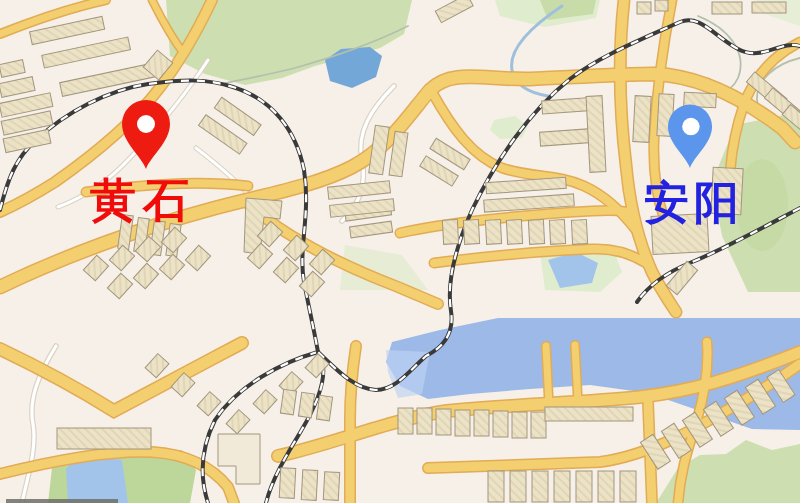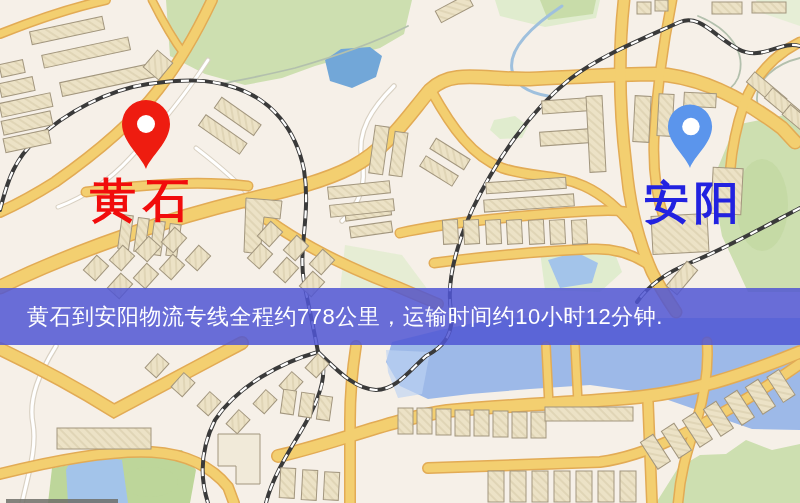"黄石到安阳物流专线全程约778公里，运输时间约10小时12分钟." div.banner { html: <div> <span>黄石到安阳物流专线全程约778公里，运输时间约10小时12分钟.</span> </div> -> none }
